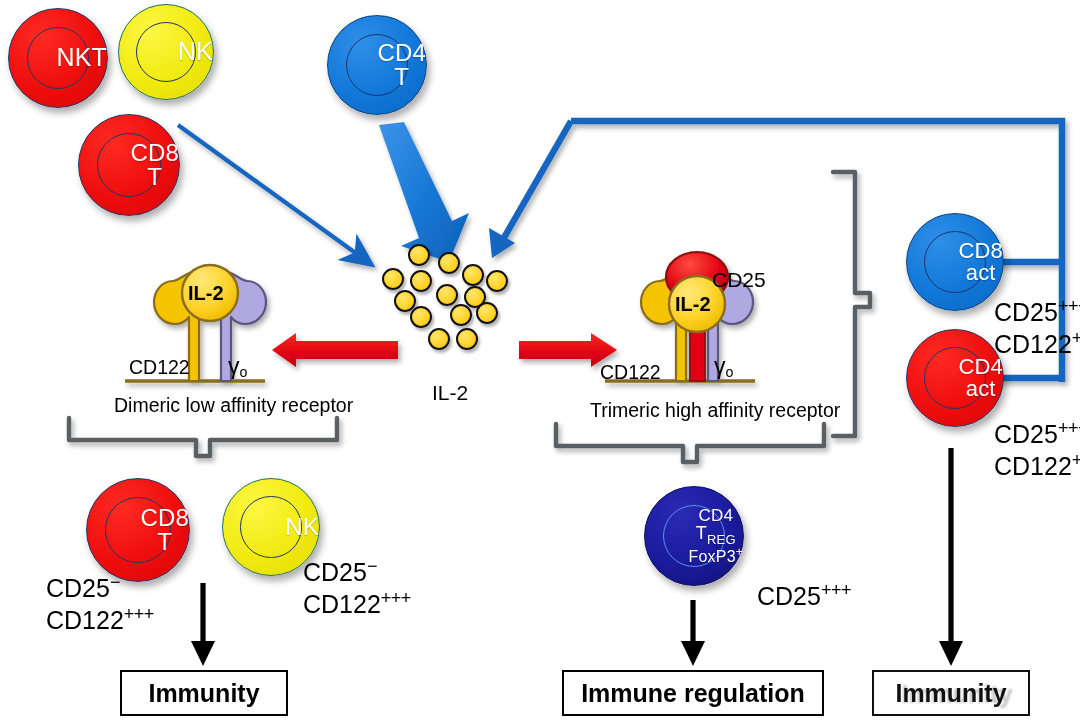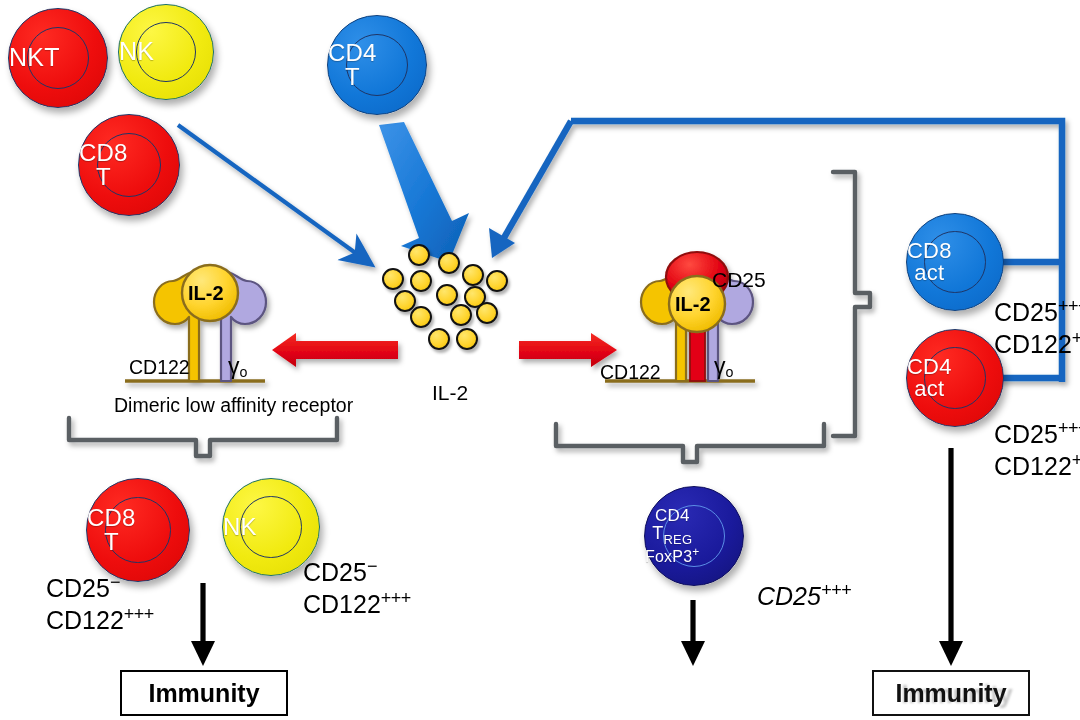"NKT" .cell { justify-content: flex-start -> flex-end }
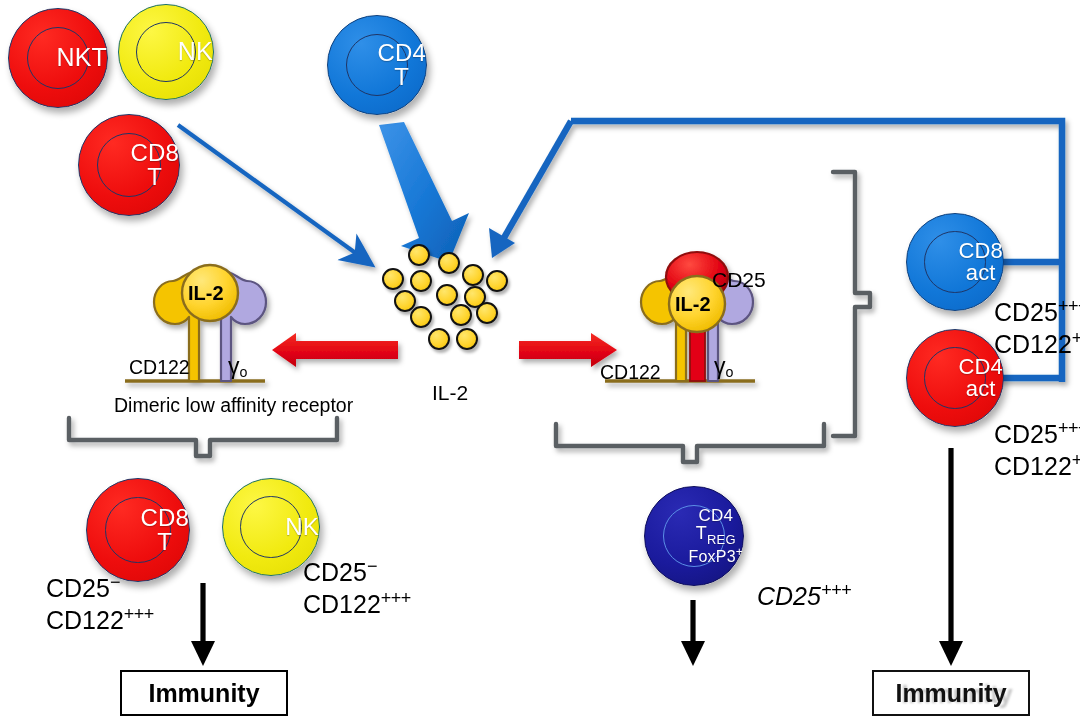"Trimeric high affinity receptor" div.txt { html: none -> <div>Trimeric high affinity receptor</div> }
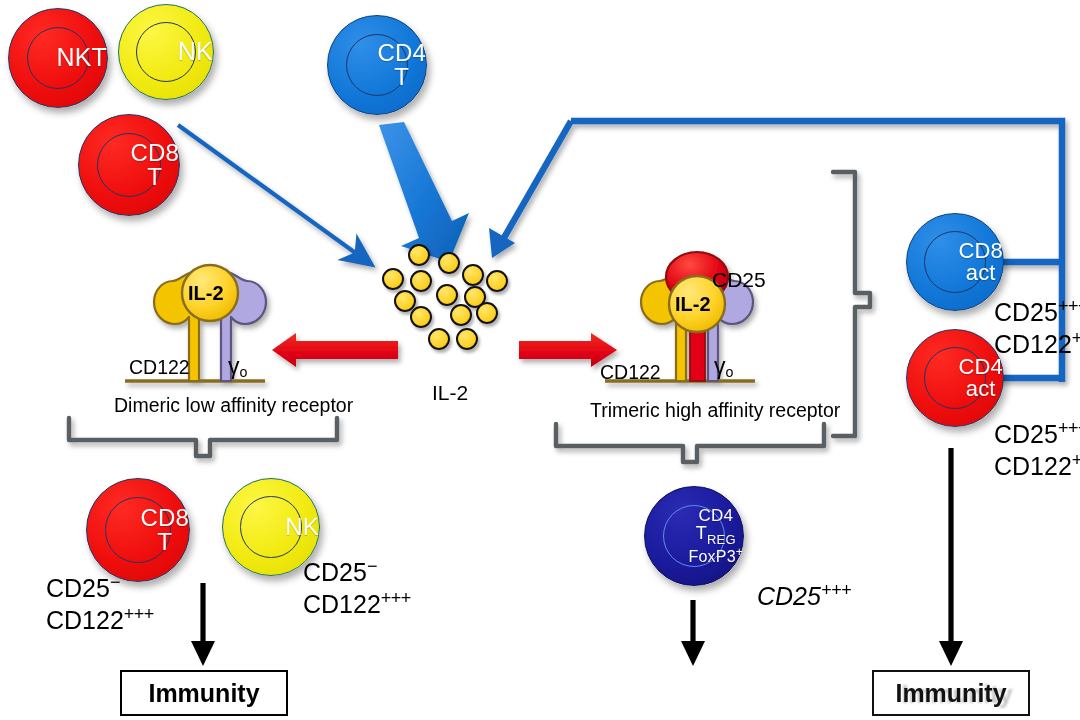"CD25+++" div.txt { font-style: italic -> none }
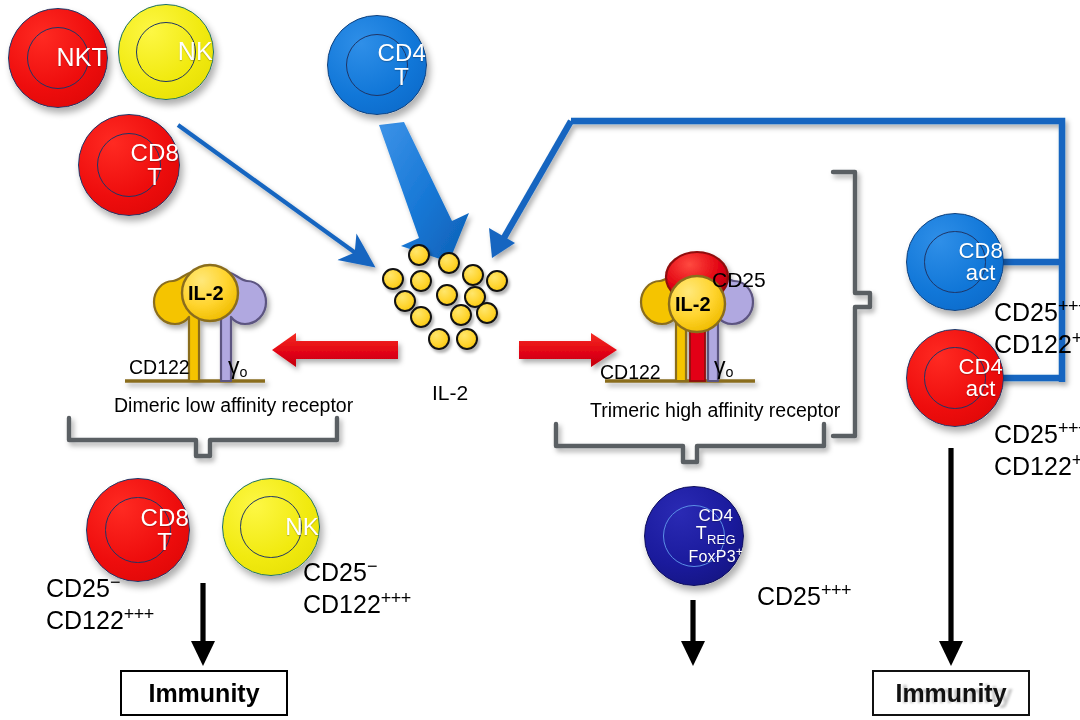"Immune regulation" div.obox { html: none -> <div>Immune regulation</div> }
